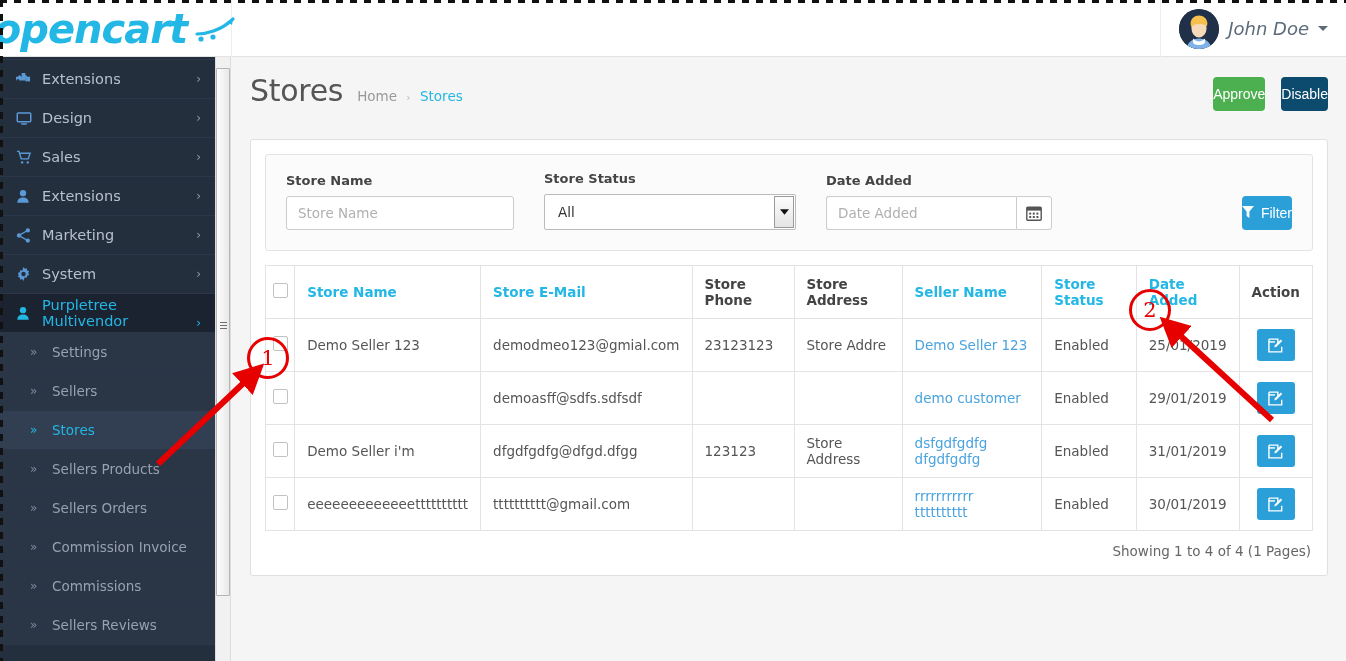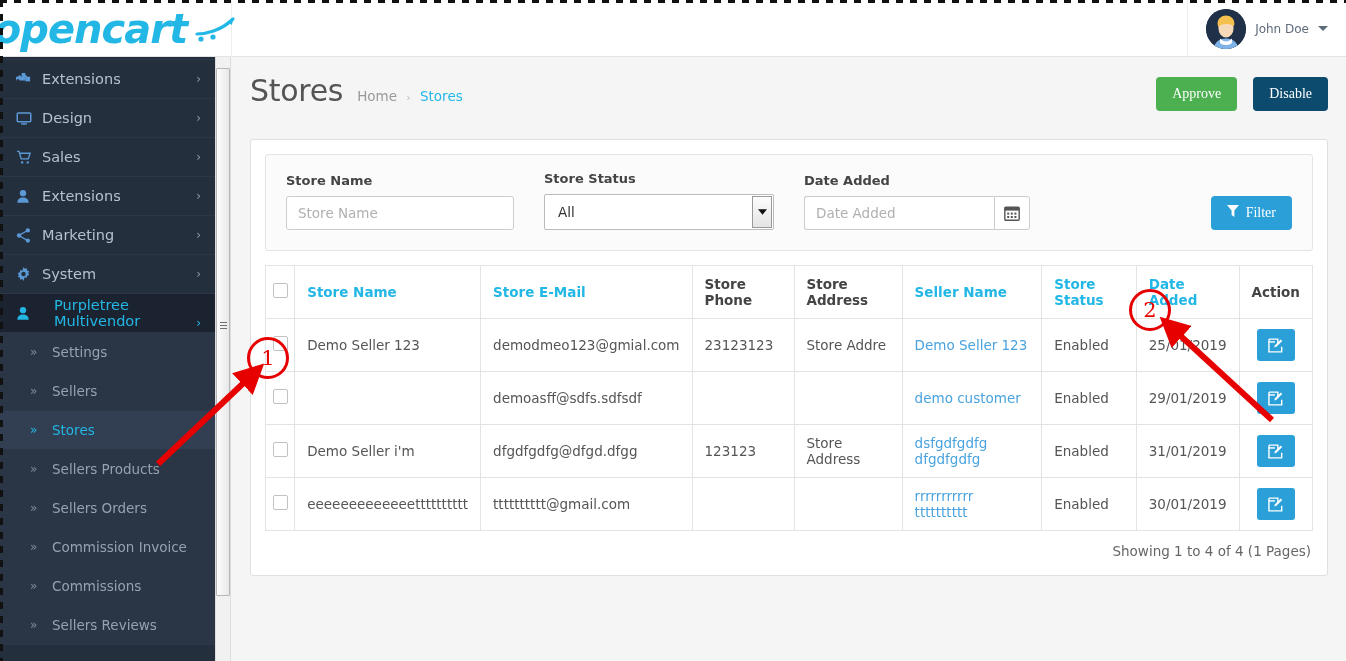"John Doe" .hr-item { font-size: 12px -> 18px; font-style: none -> italic }
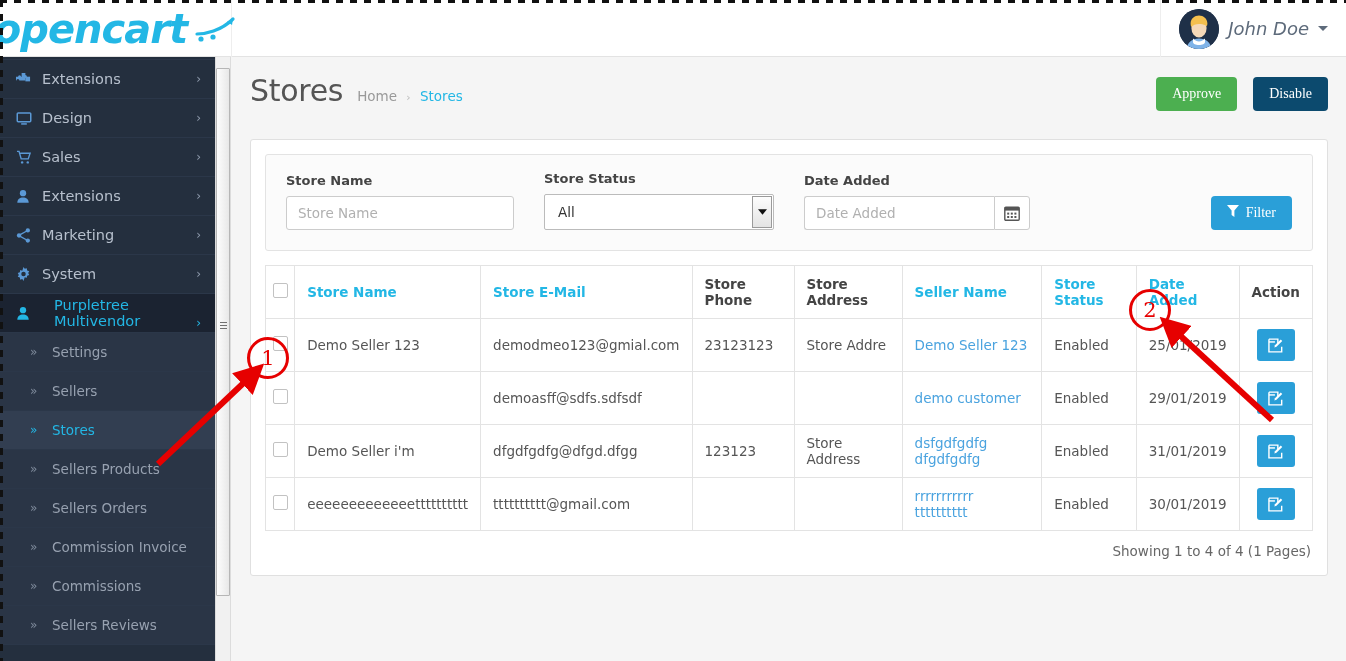"Approve" .btn { font-family: Liberation Serif, serif -> Liberation Sans, sans-serif; padding: 9px 16px -> 9px 0 }
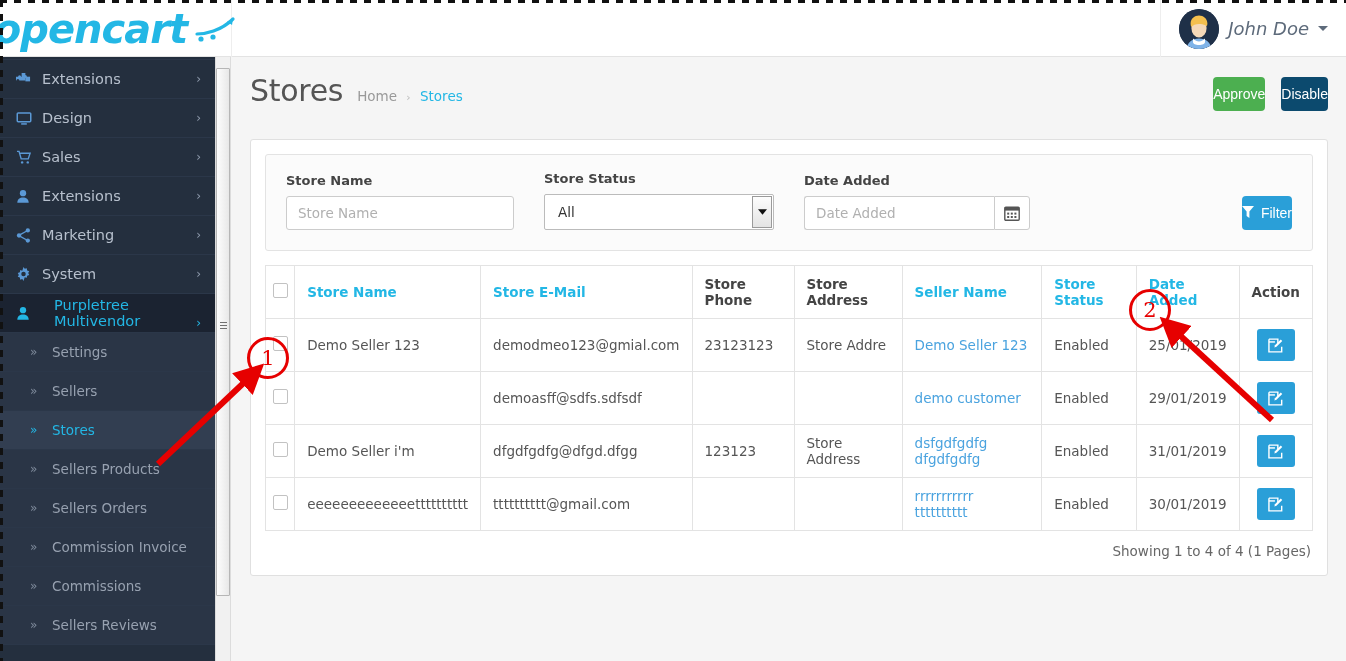"All" .sel-wrap { width: 230px -> 252px }
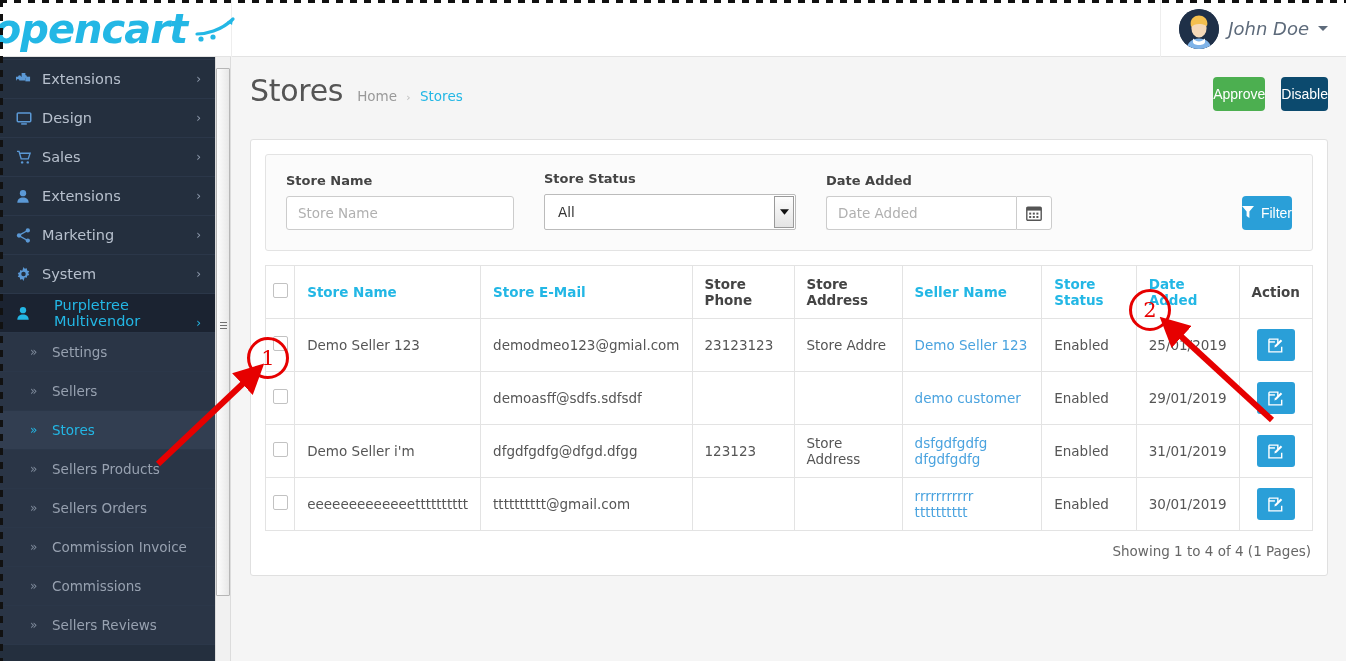"Purpletree Multivendor" .nav-item.active { gap: 12px -> none }
